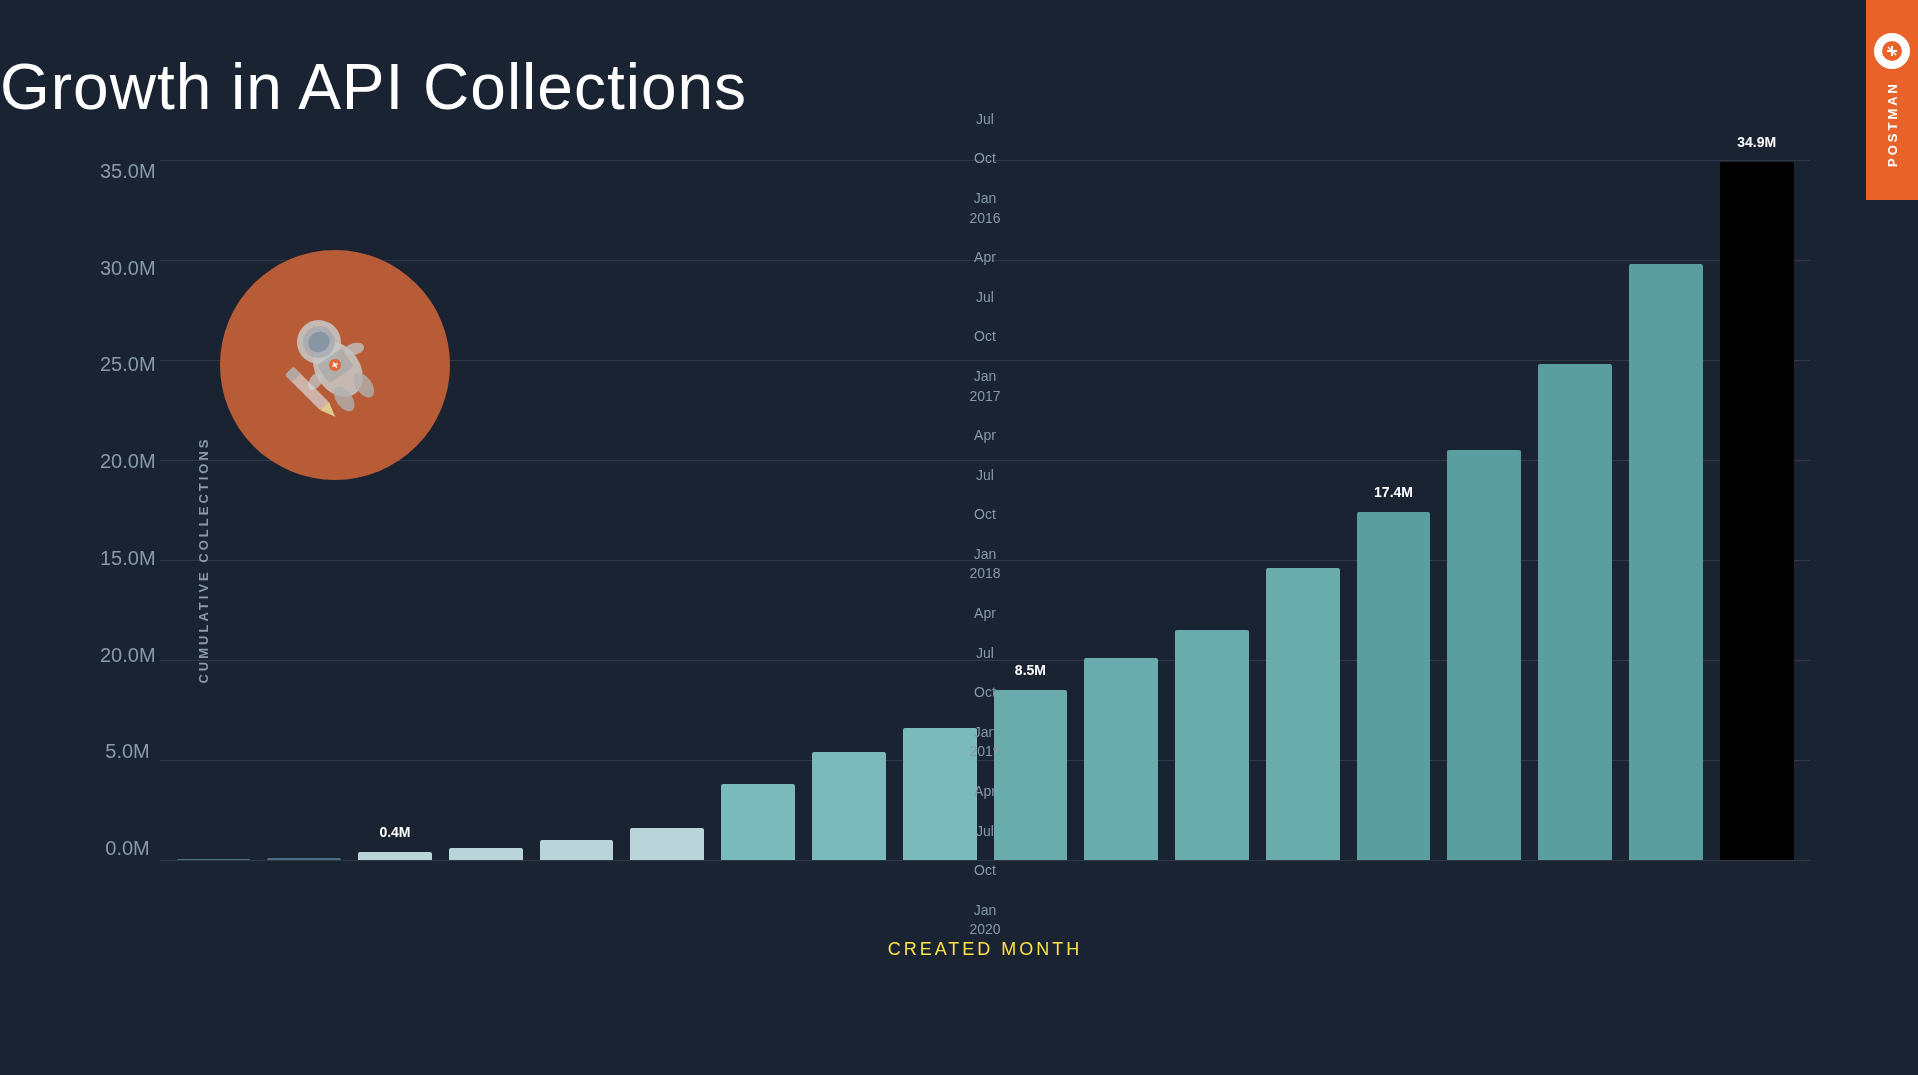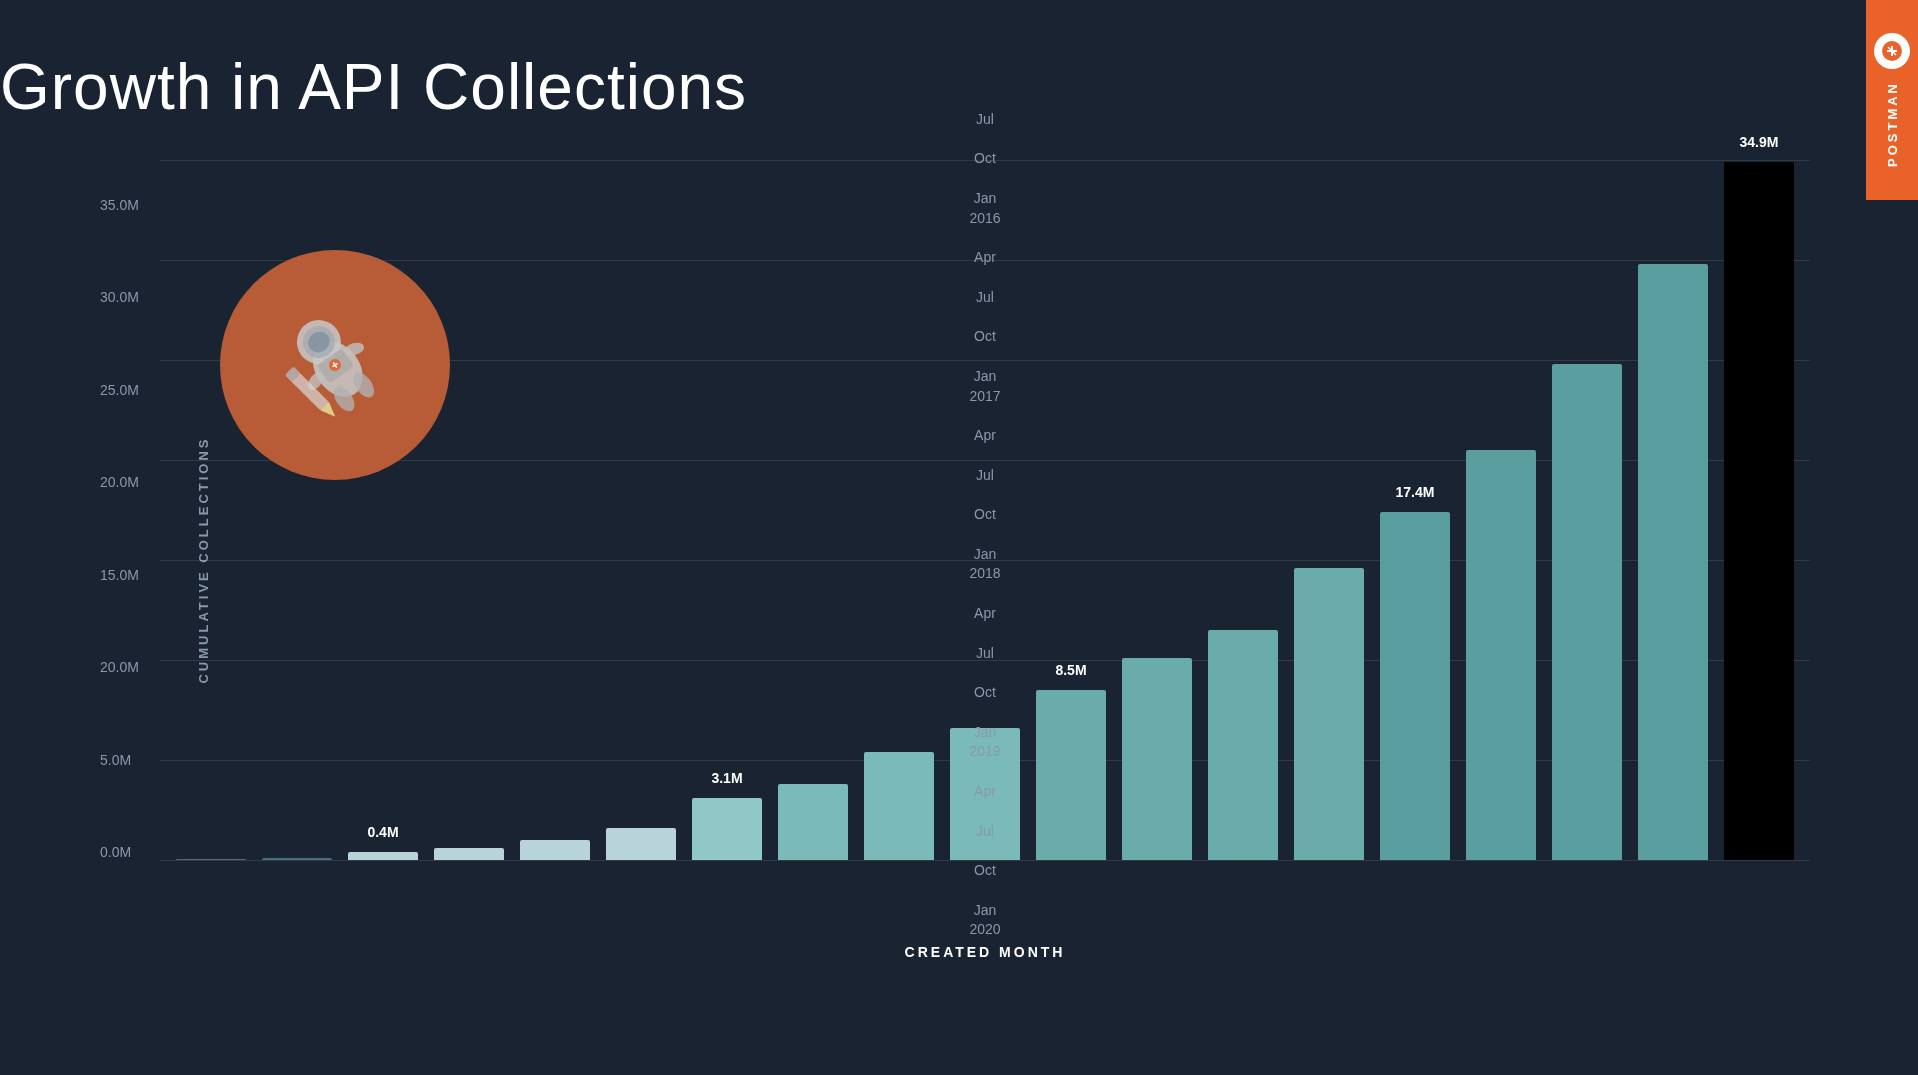"35.0M" .y-tick { font-size: 14px -> 20px; margin-top: 37px -> none; text-align: left -> center }
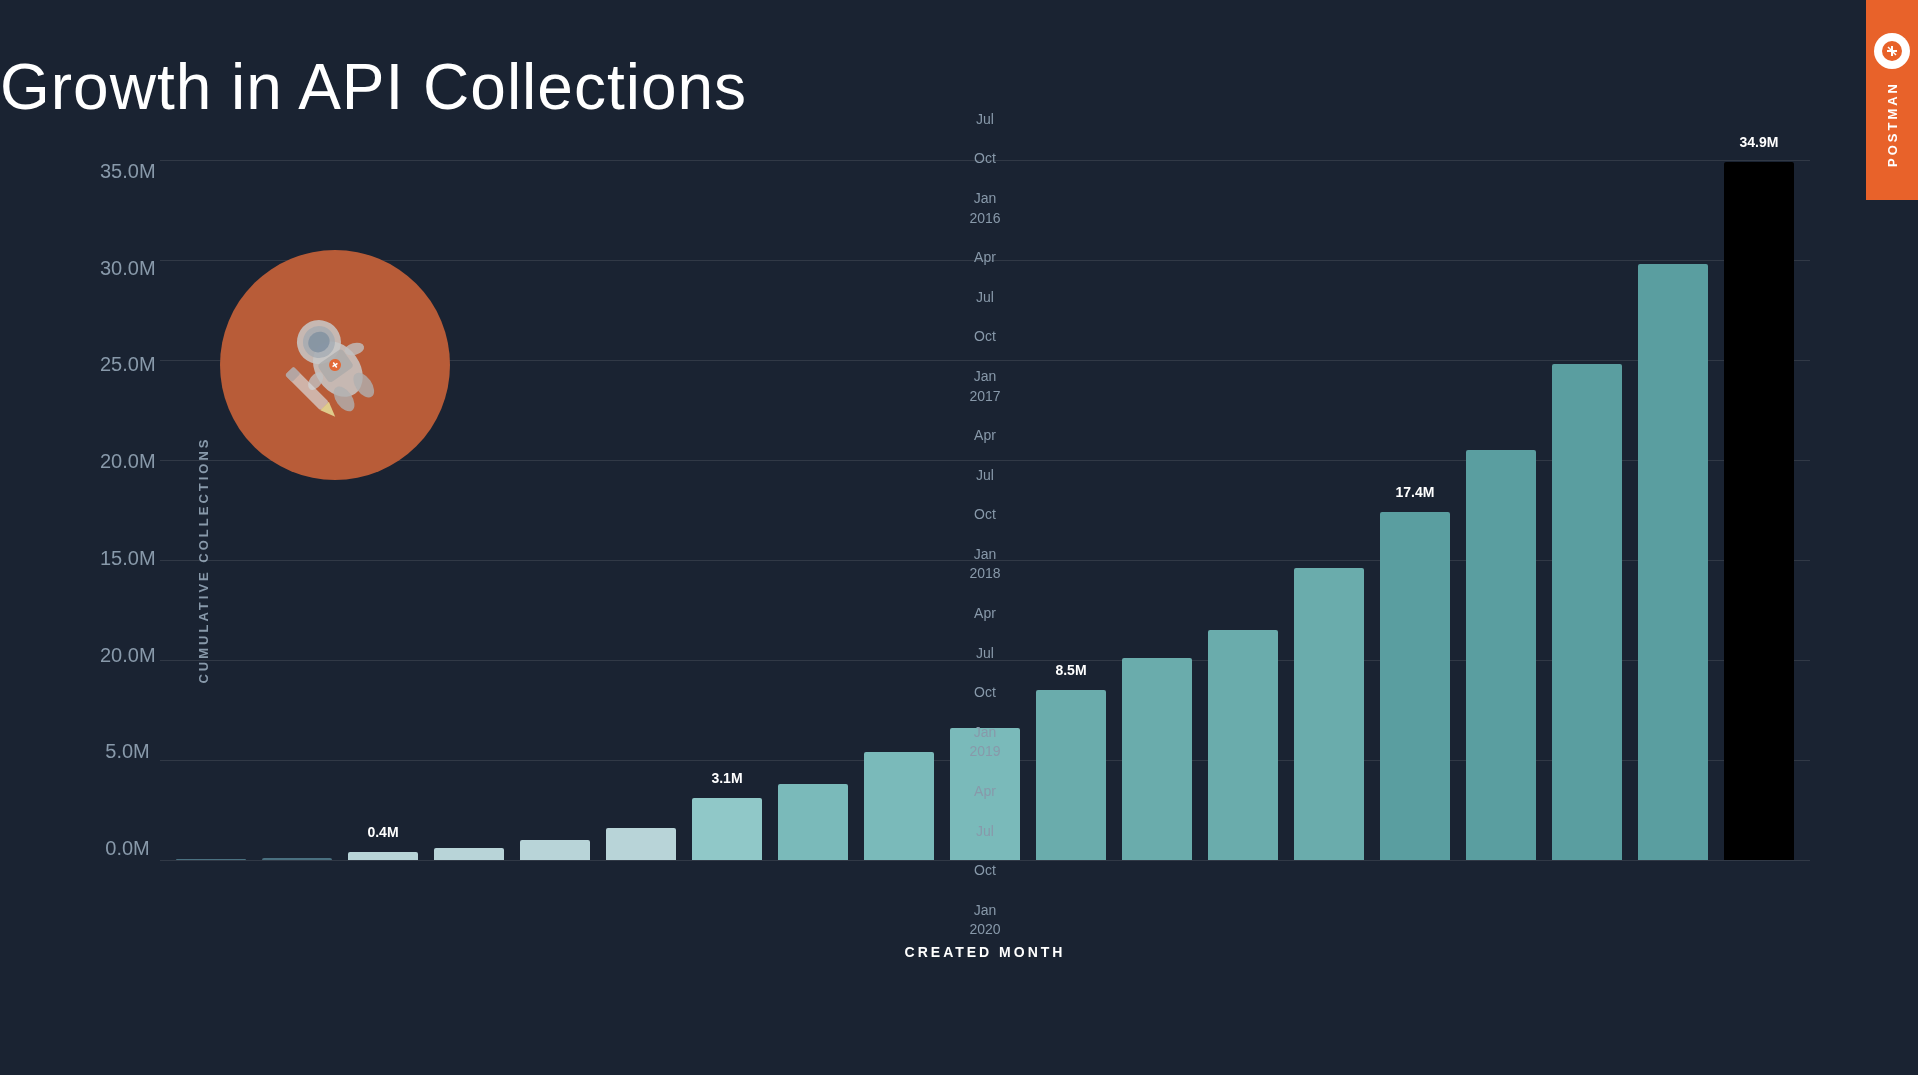"3.1M" div.bar-group { html: <div> <div> <span>3.1M</span> </div> </div> -> none }
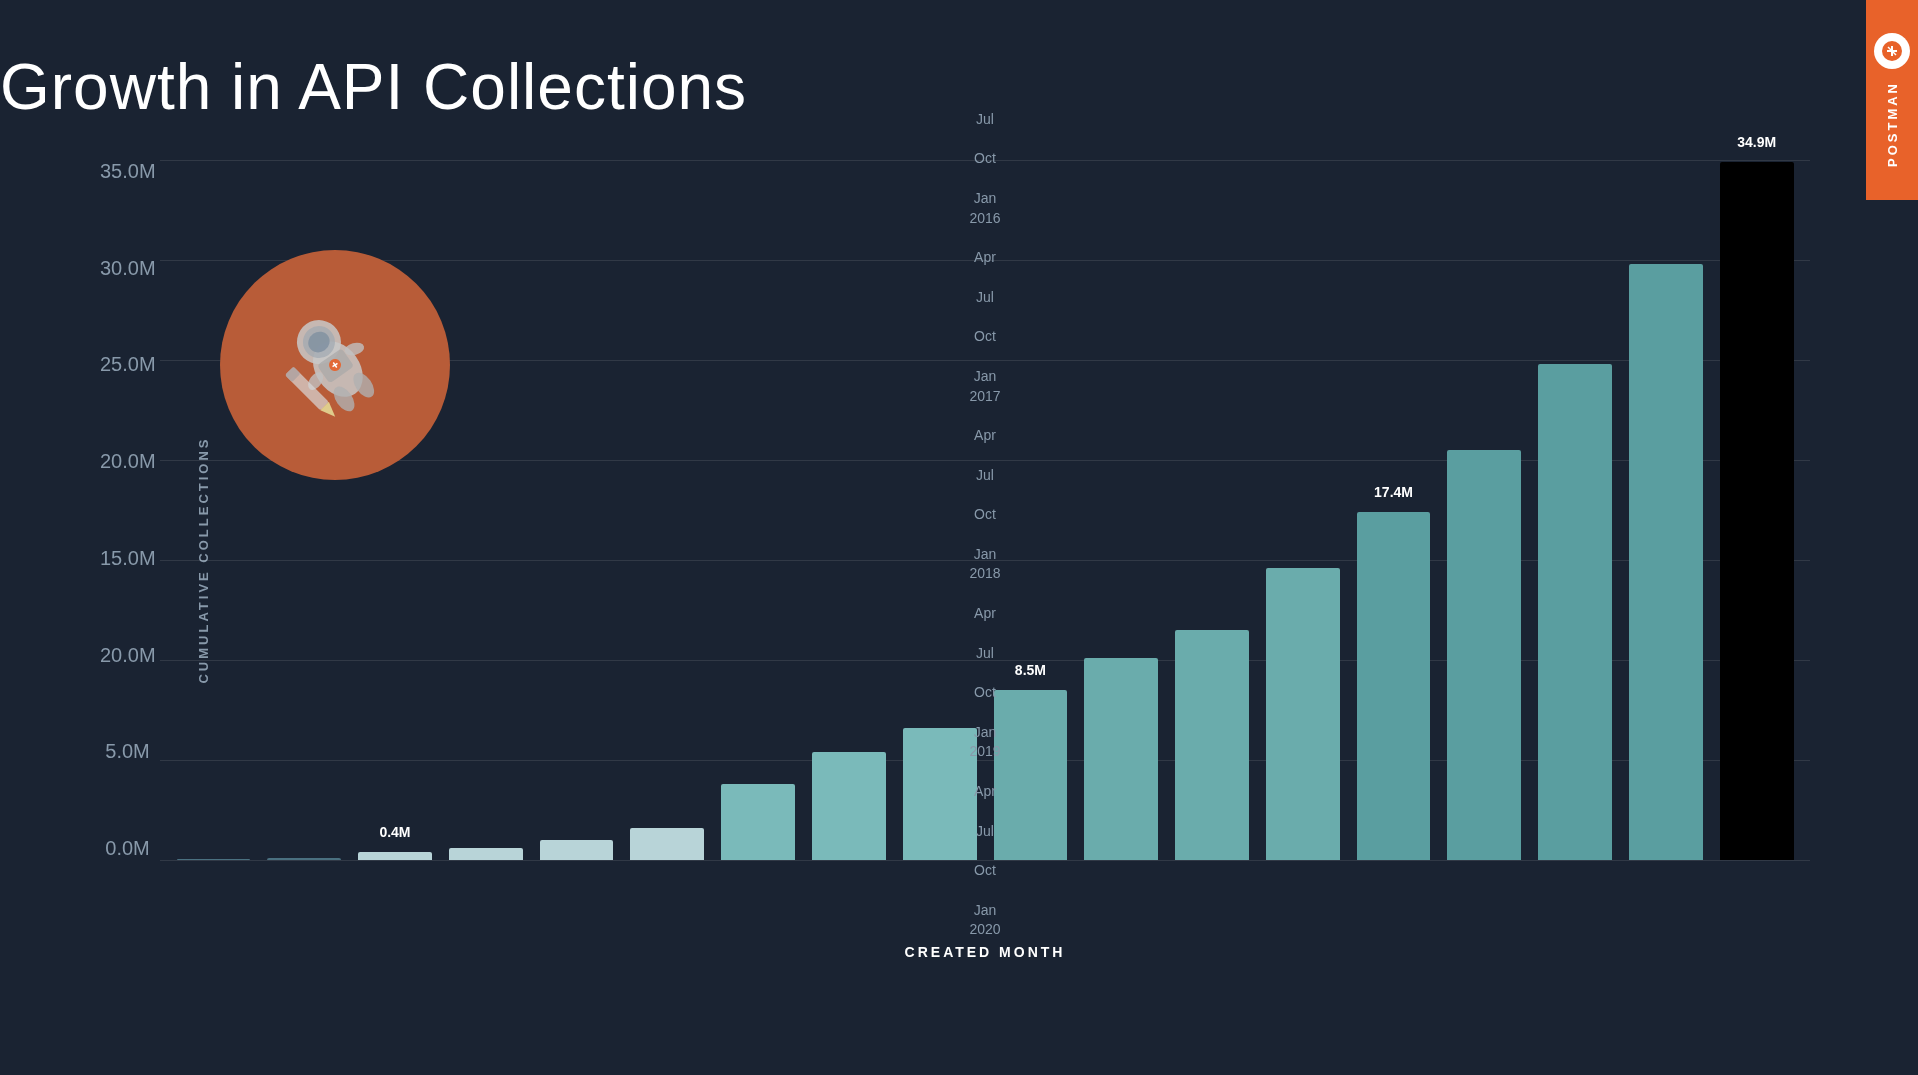"CREATED MONTH" .x-axis-title { color: #ffffff -> #fde047; font-size: 14px -> 18px; font-weight: bold -> normal }
